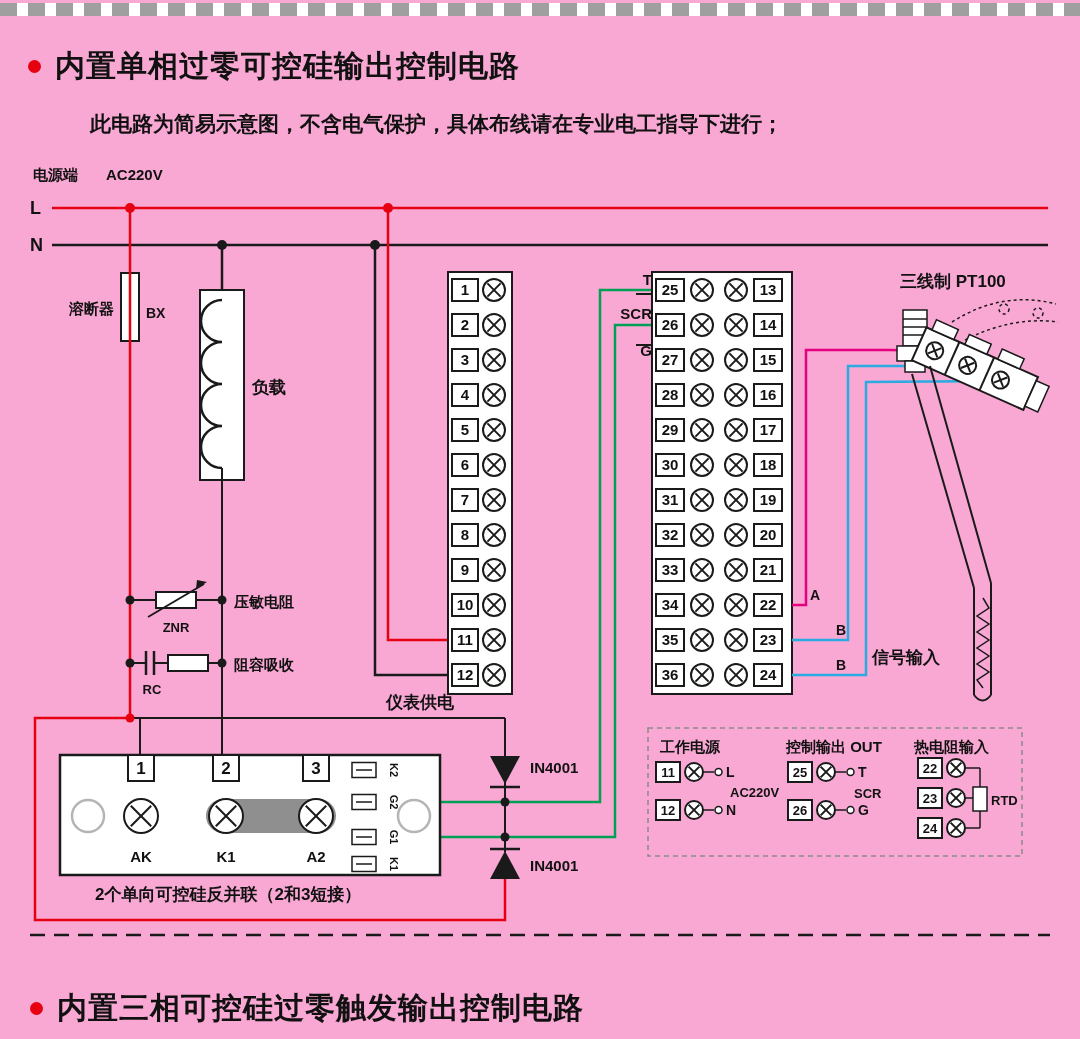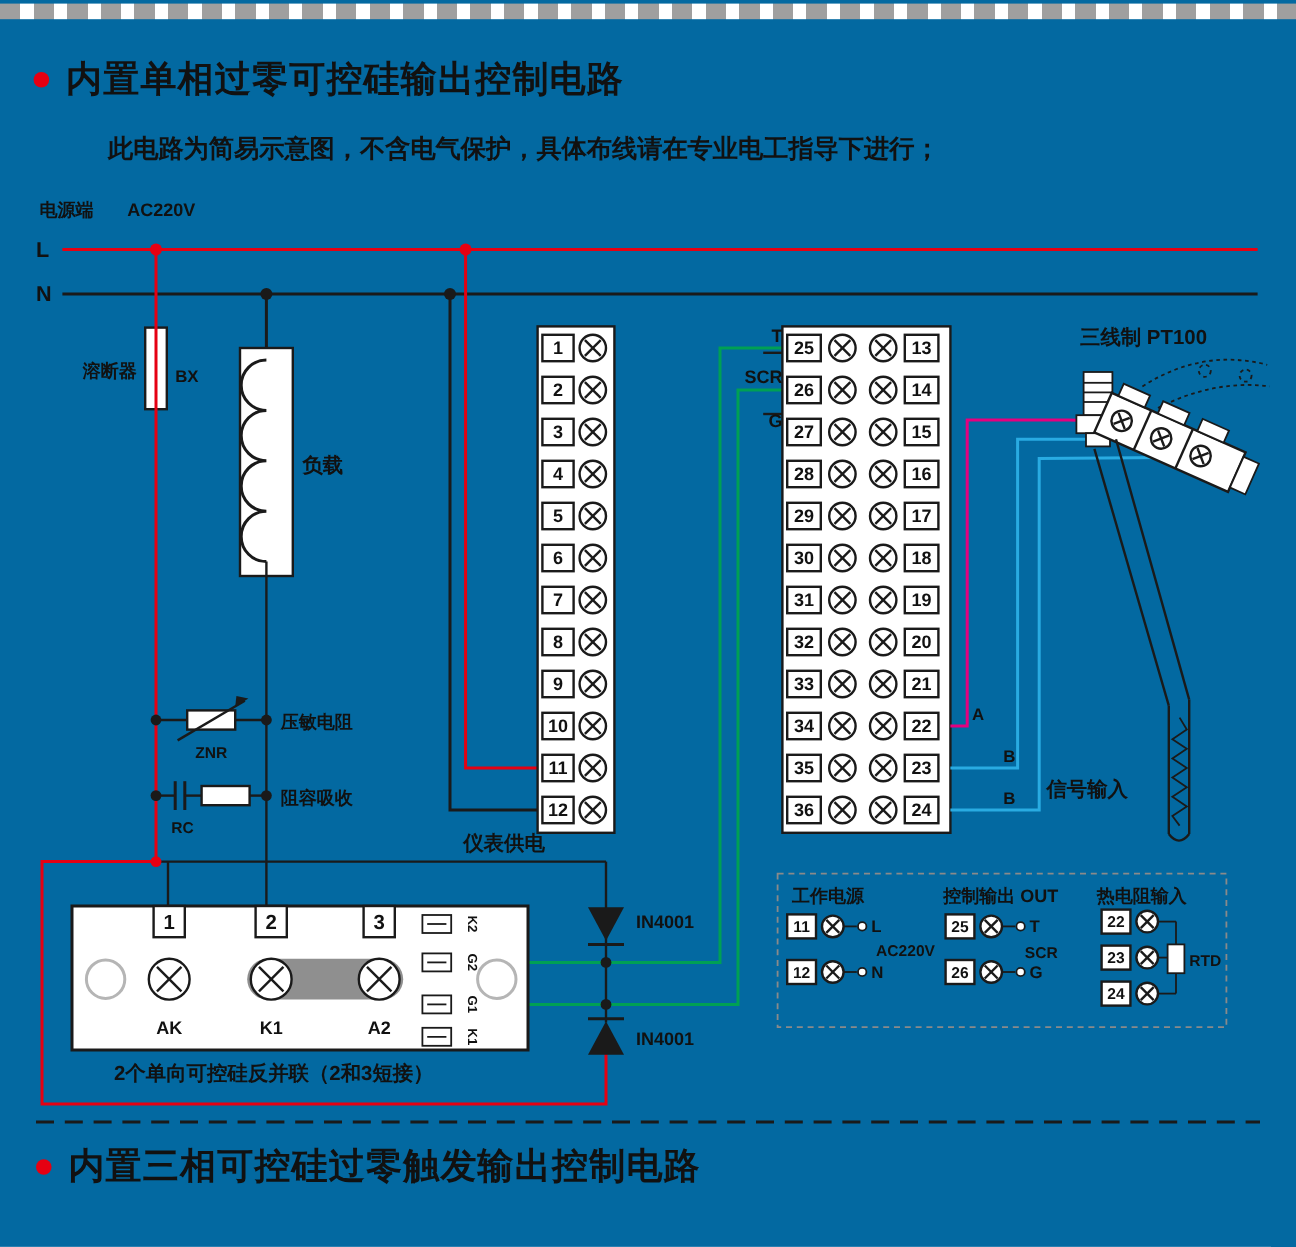"内置单相过零可控硅输出控制电路" .page { background: #0369a1 -> #f9a8d4 }
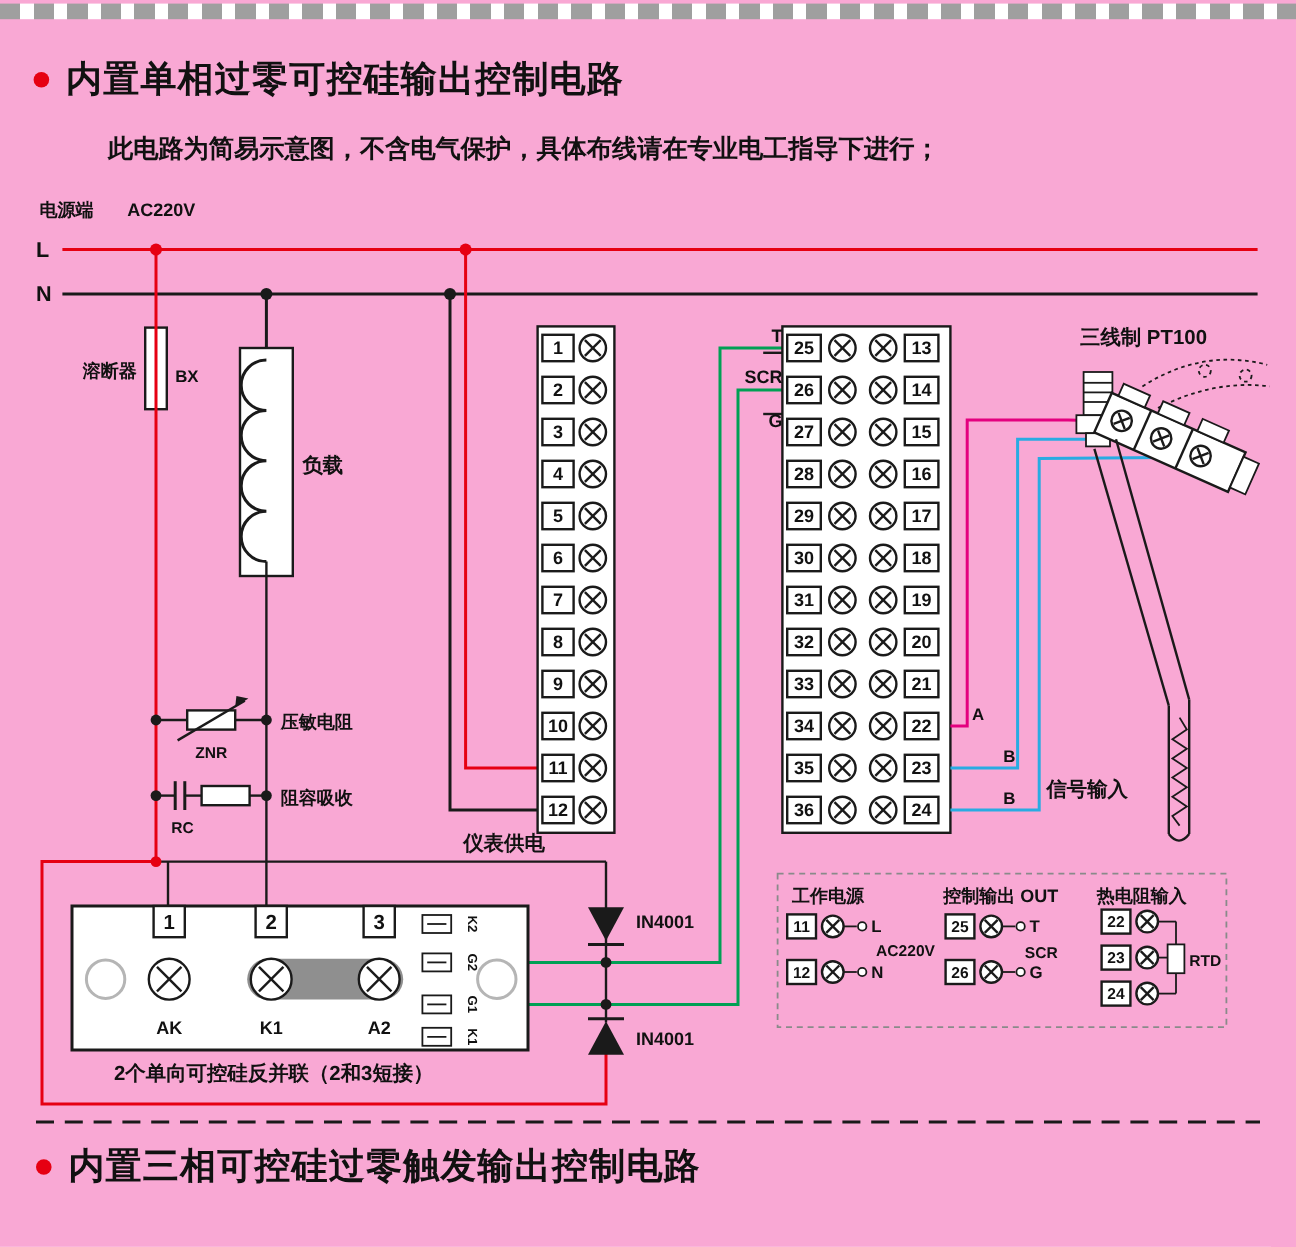"内置三相可控硅过零触发输出控制电路" .t2 { top: 952px -> 988px }
